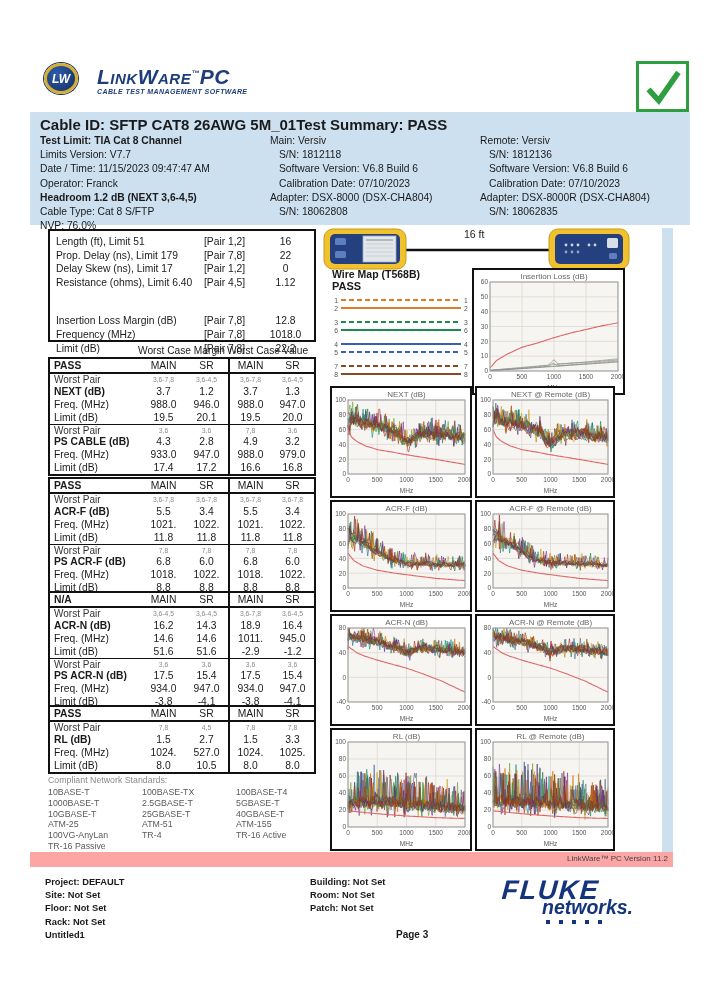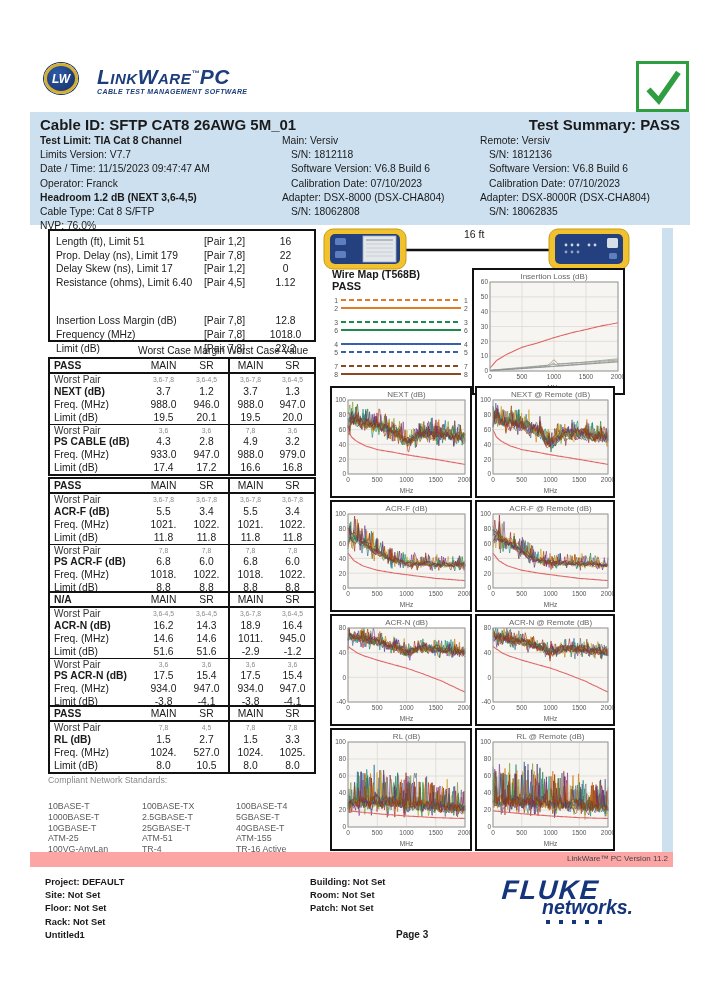"Cable ID: SFTP CAT8 26AWG" .info-title-row { justify-content: space-between -> none }
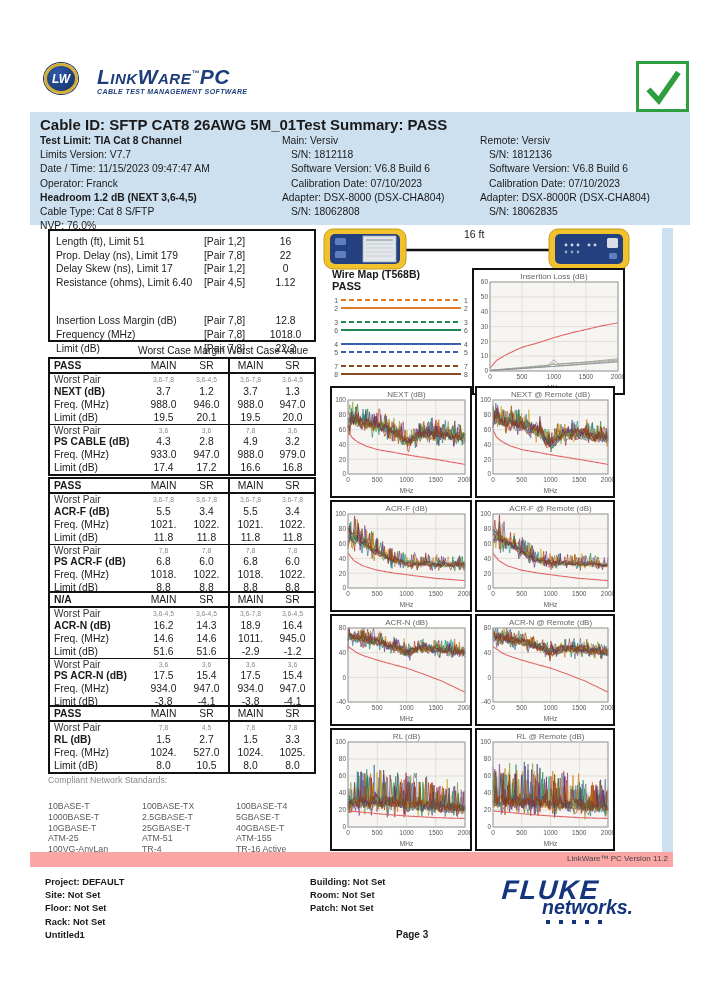"Main: Versiv" .col-main { left: 242px -> 230px }
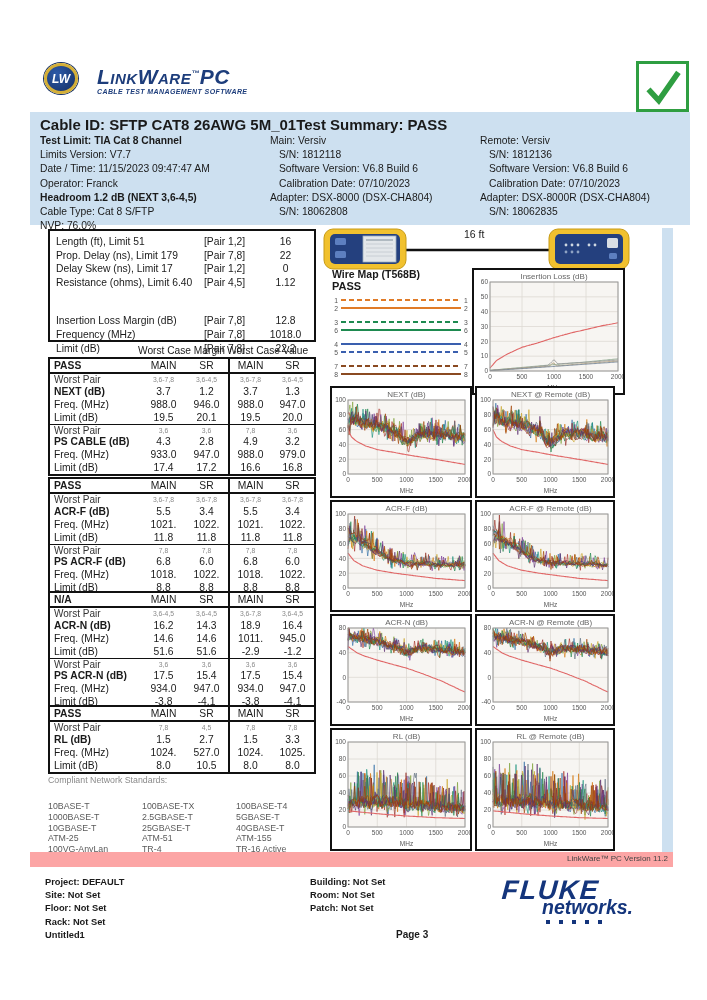"Compliant Network Standards:" .std-title { margin-bottom: 16px -> 2px }
